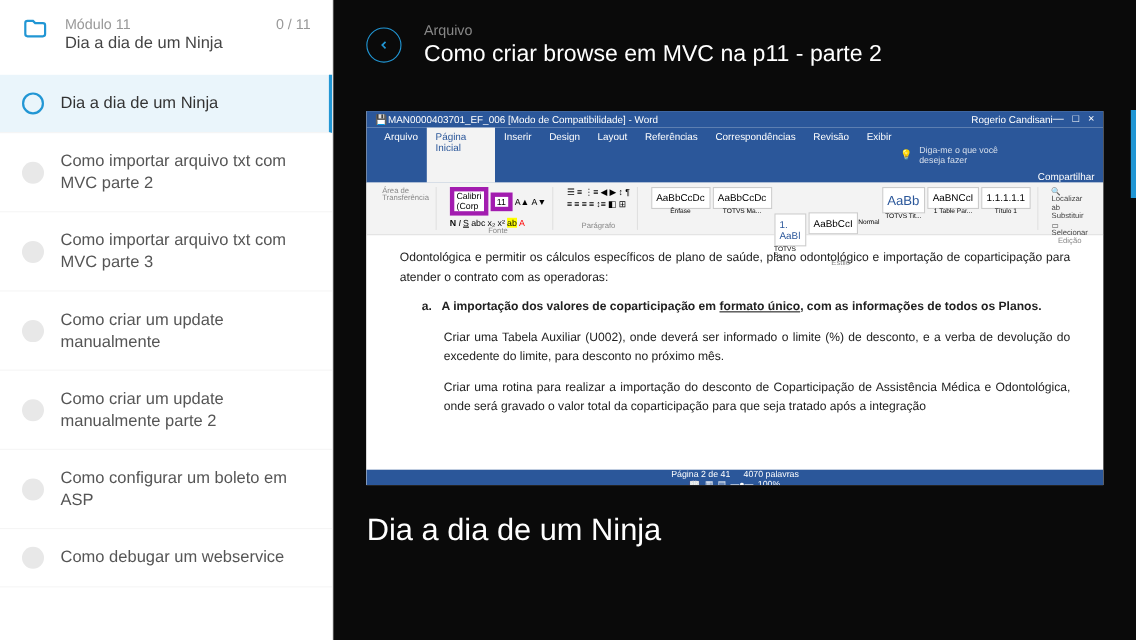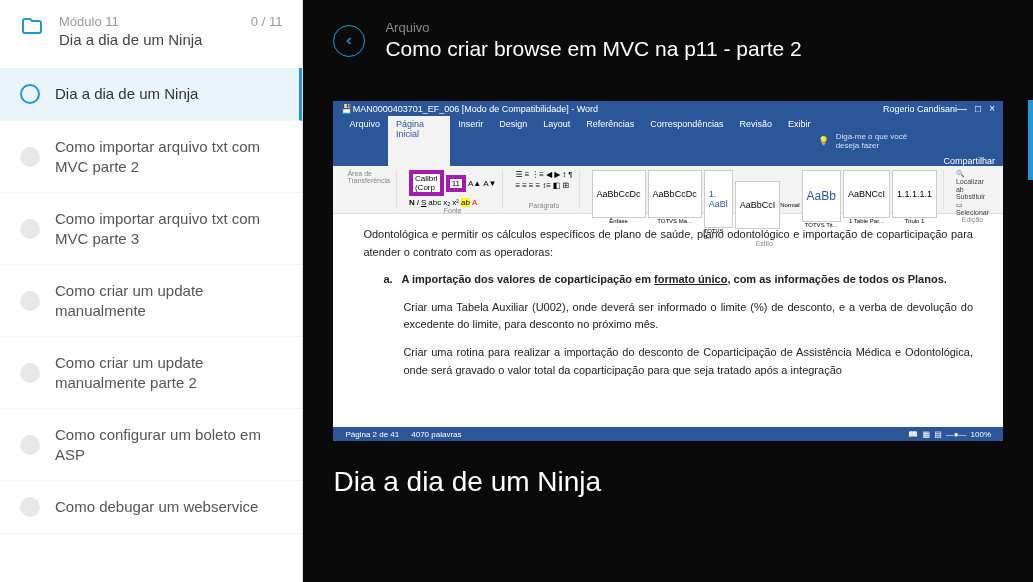"AaBbCcDc" .style-box { padding: 18px 4px -> 4px 4px }
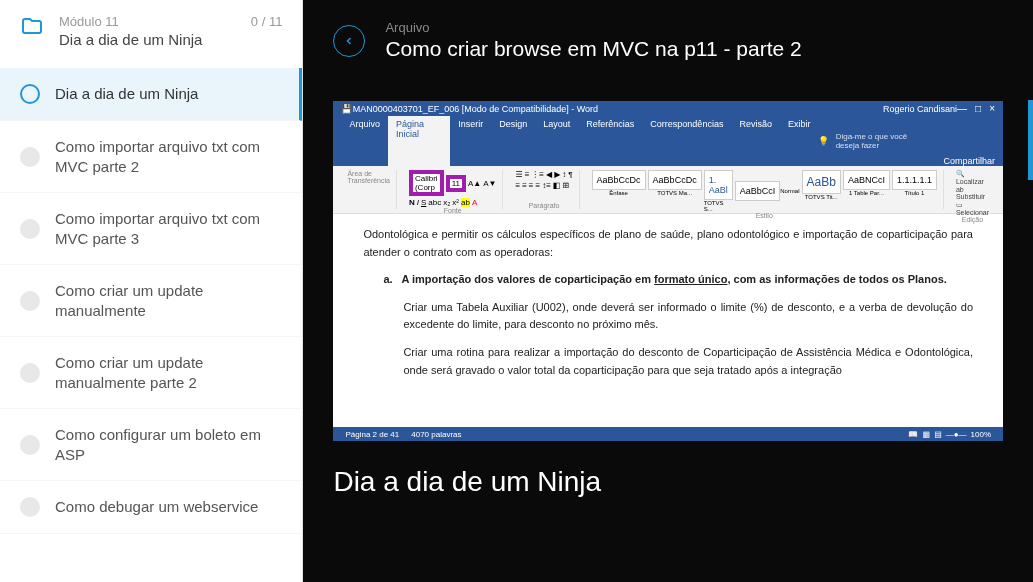"1. AaBl" div { margin-top: none -> 24px }
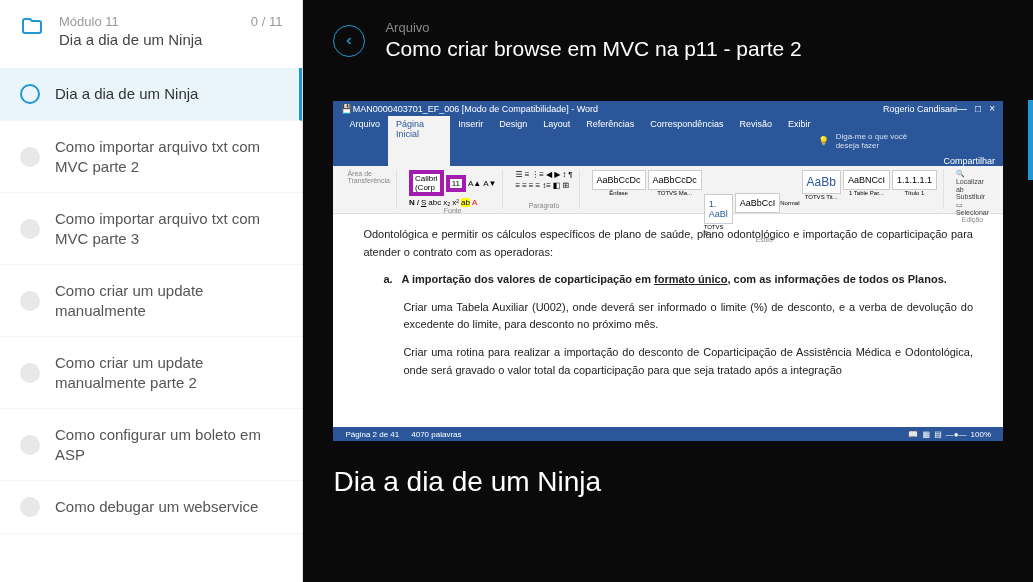"Página 2 de 41" .word-statusbar { flex-direction: none -> column }
